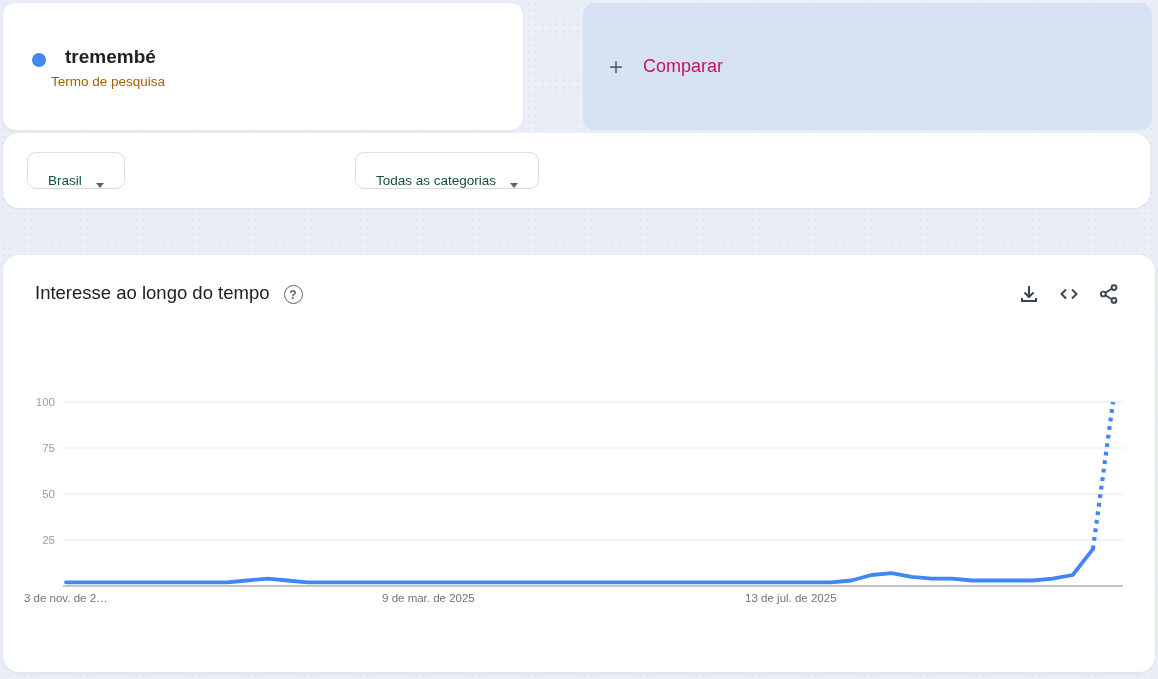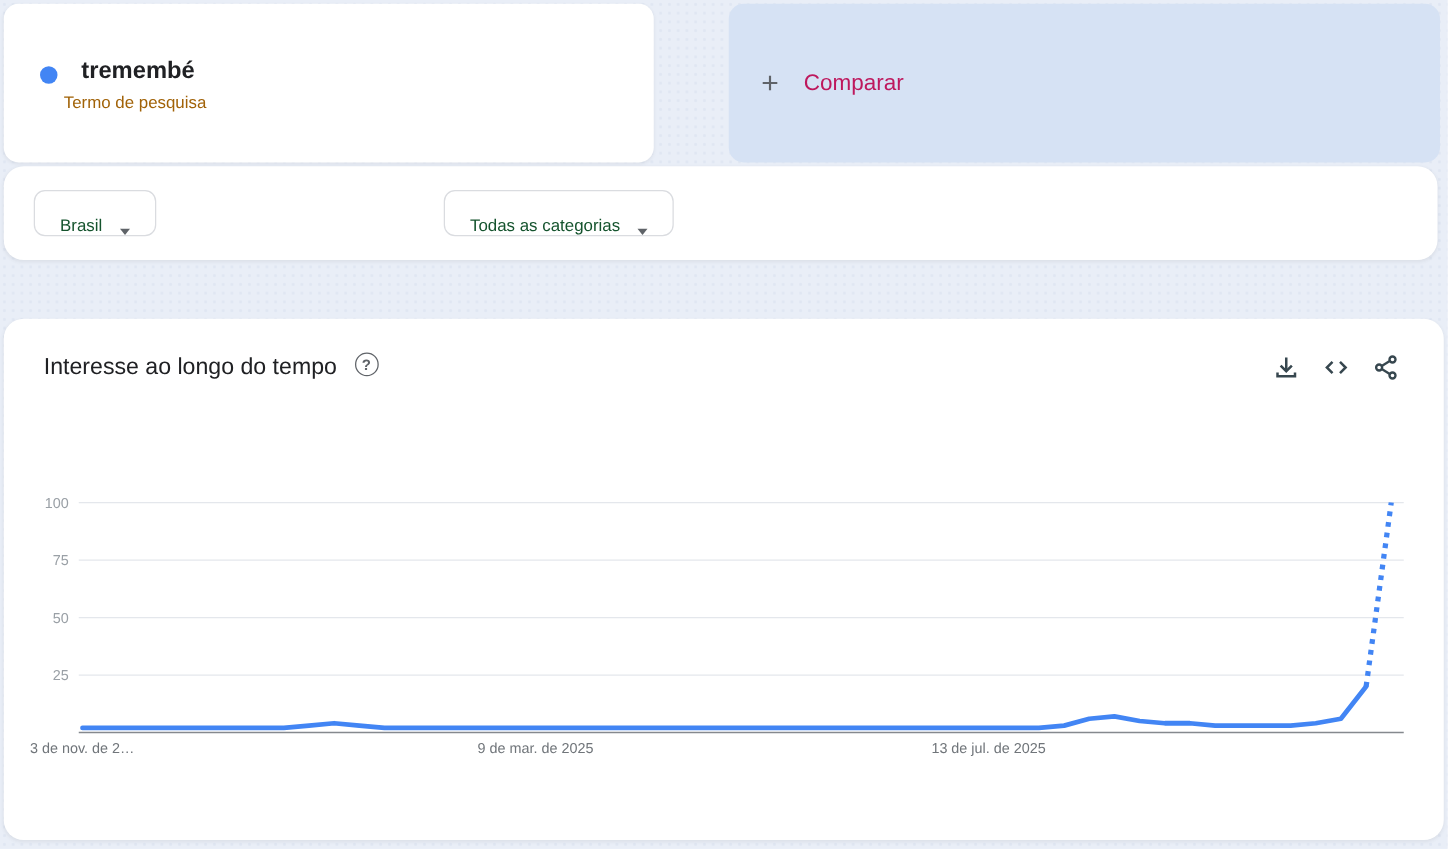"Interesse ao longo do tempo" .chart-header { align-items: flex-start -> flex-end }
